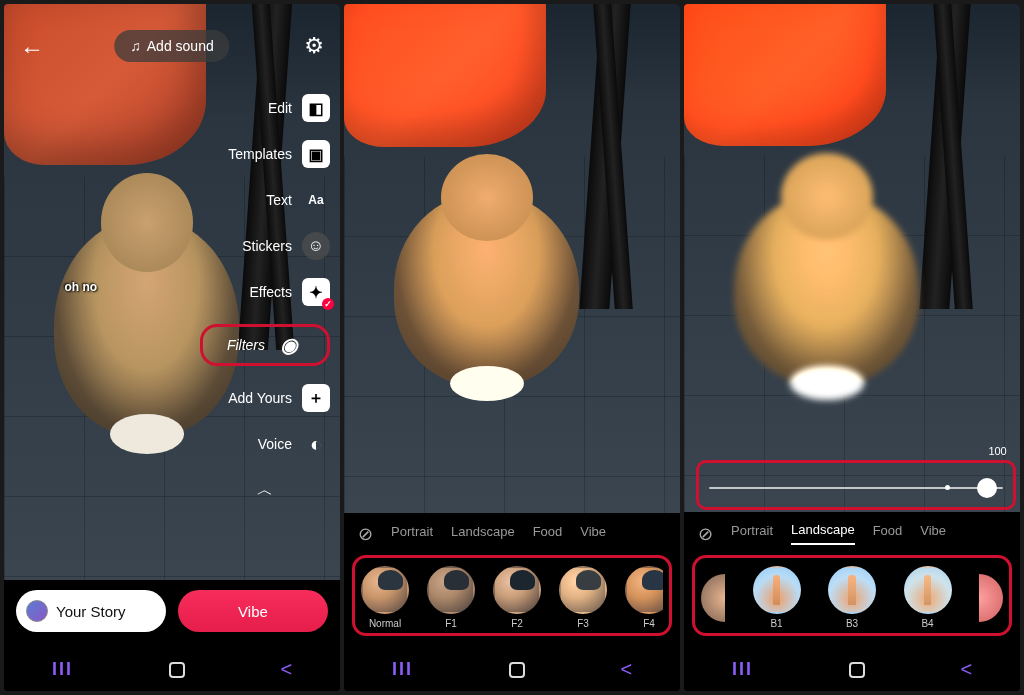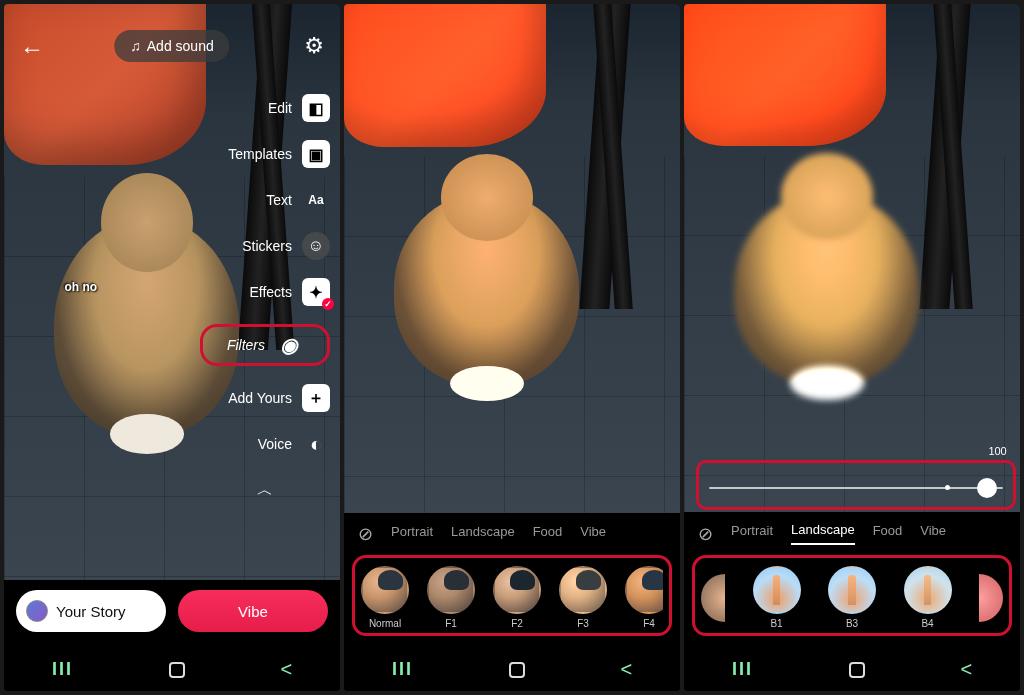"III" .navbar { color: #86efac -> #8b5cf6 }
